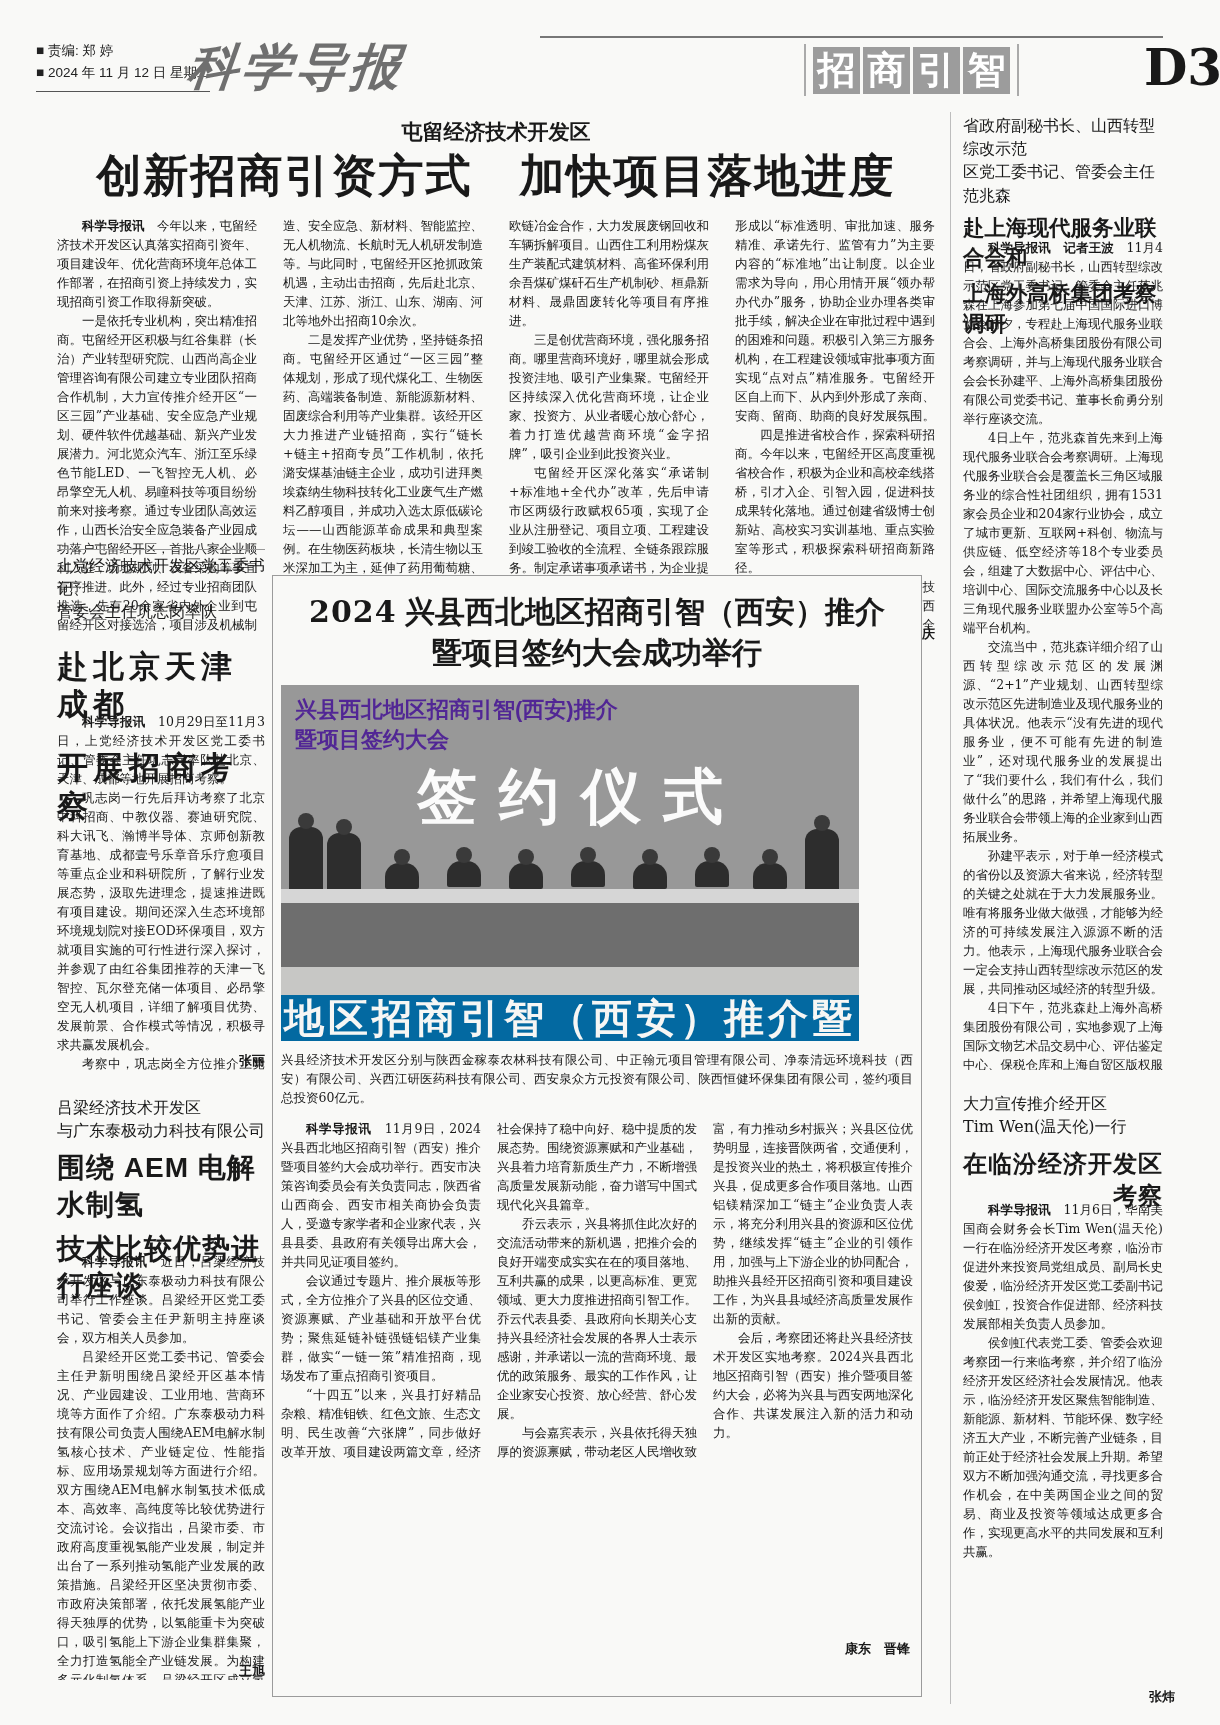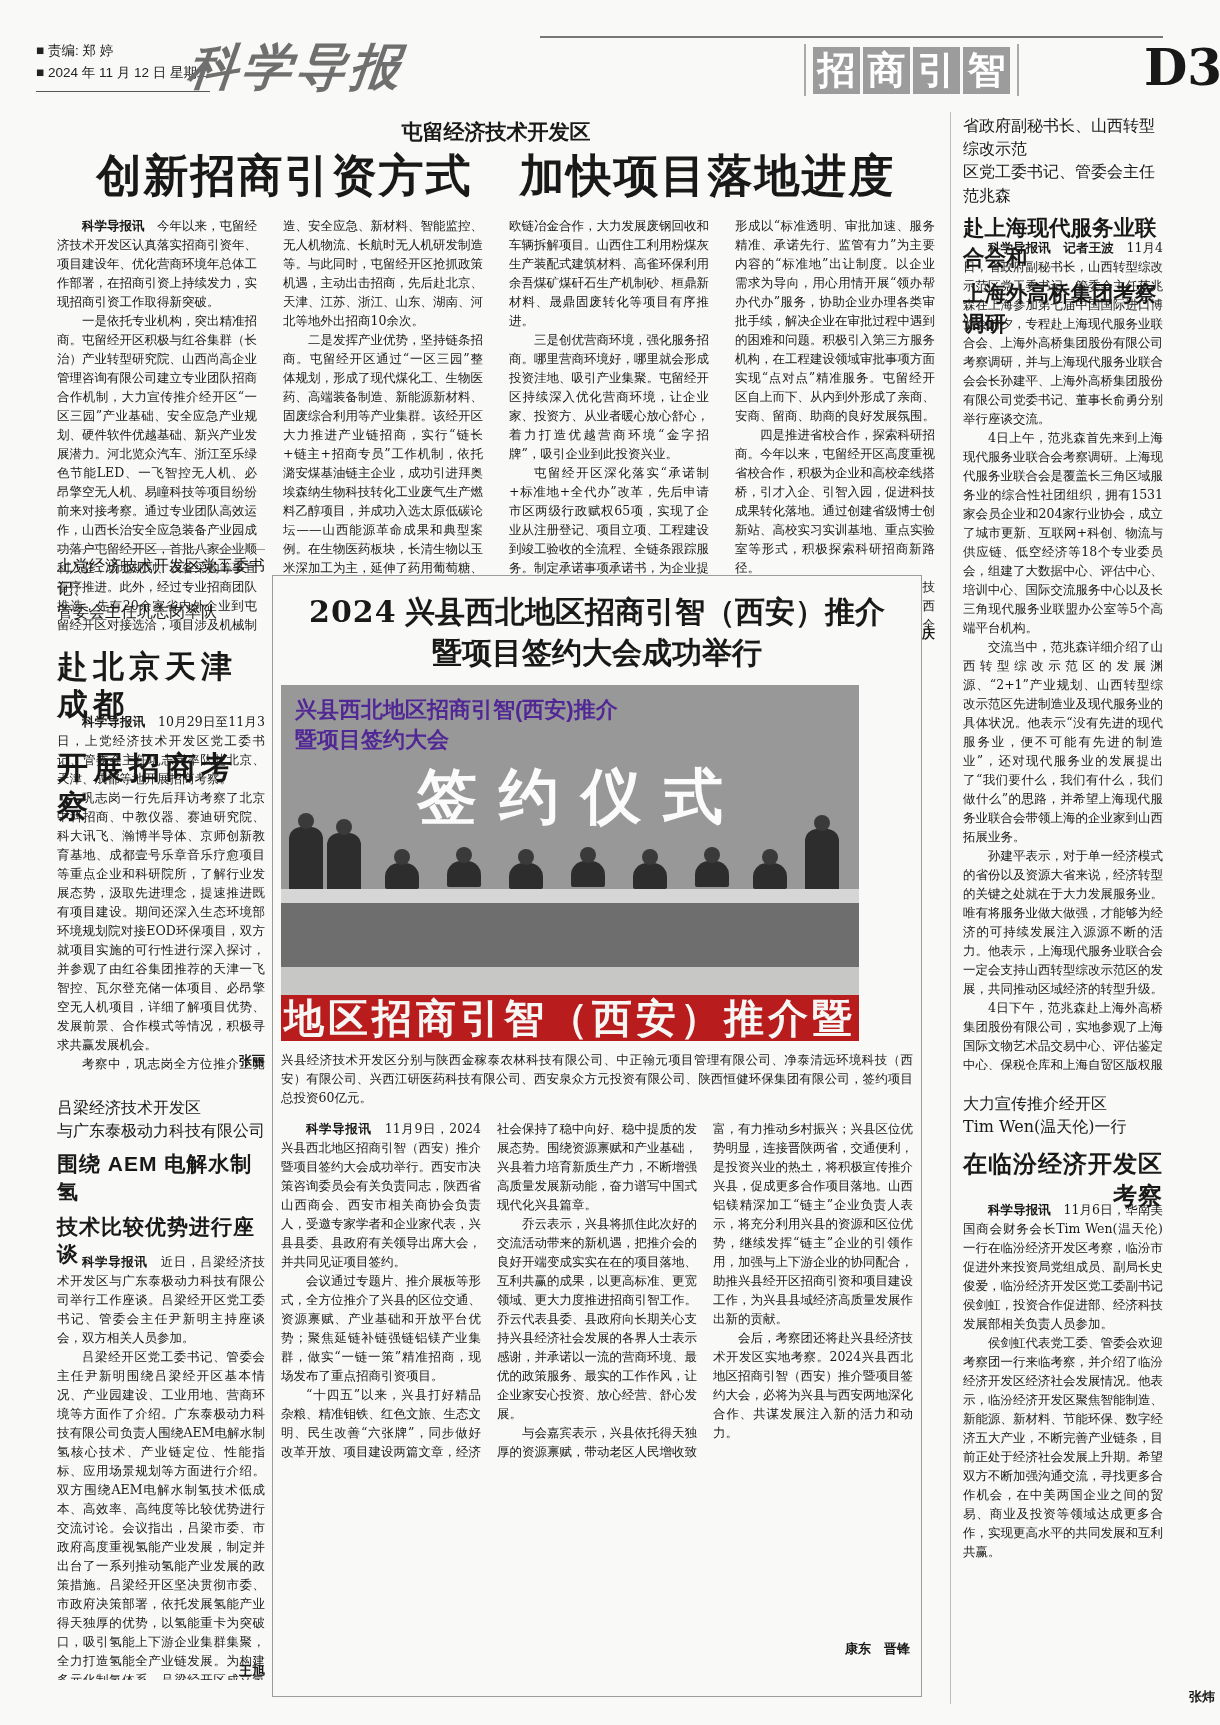"地区招商引智（西安）推介暨" #ph-strip { background: #b91c1c -> #0369a1 }
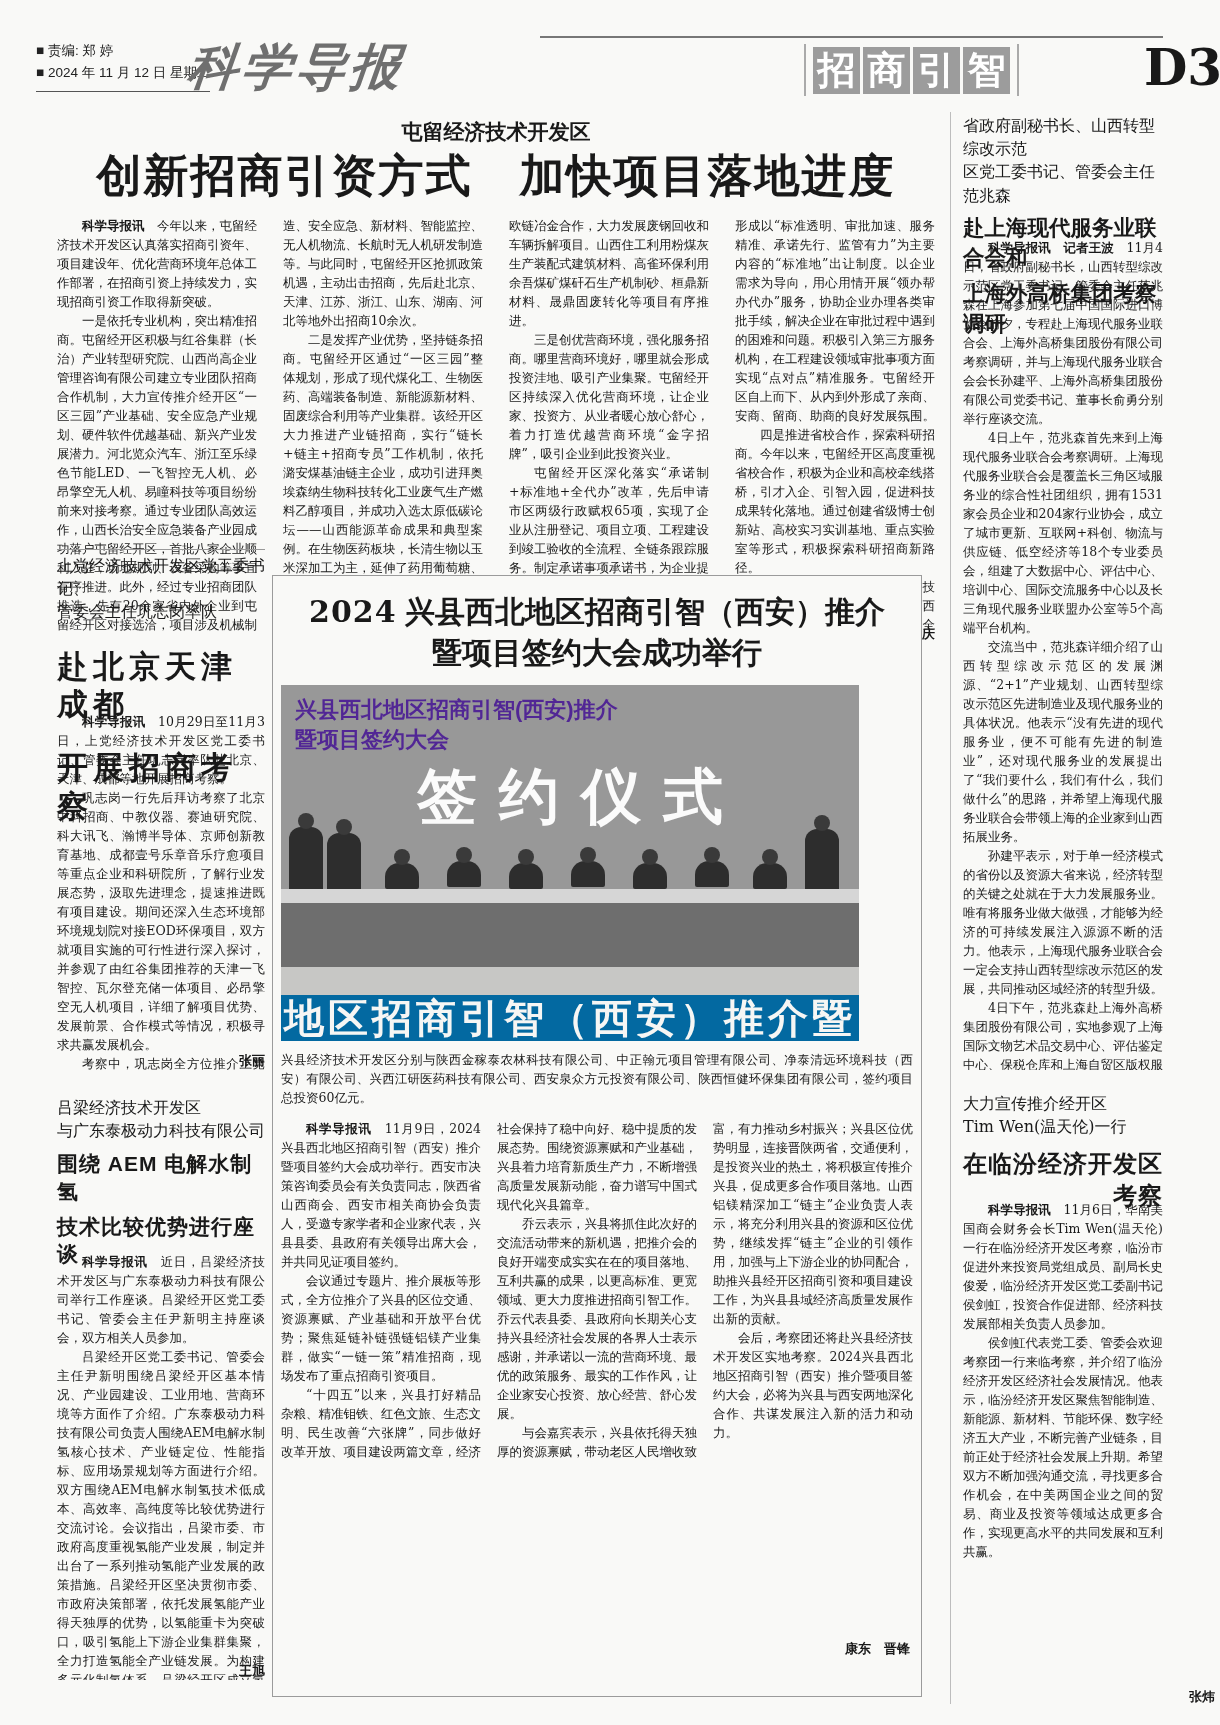"围绕 AEM 电解水制氢" #aem .title { font-size: 21px -> 28px }
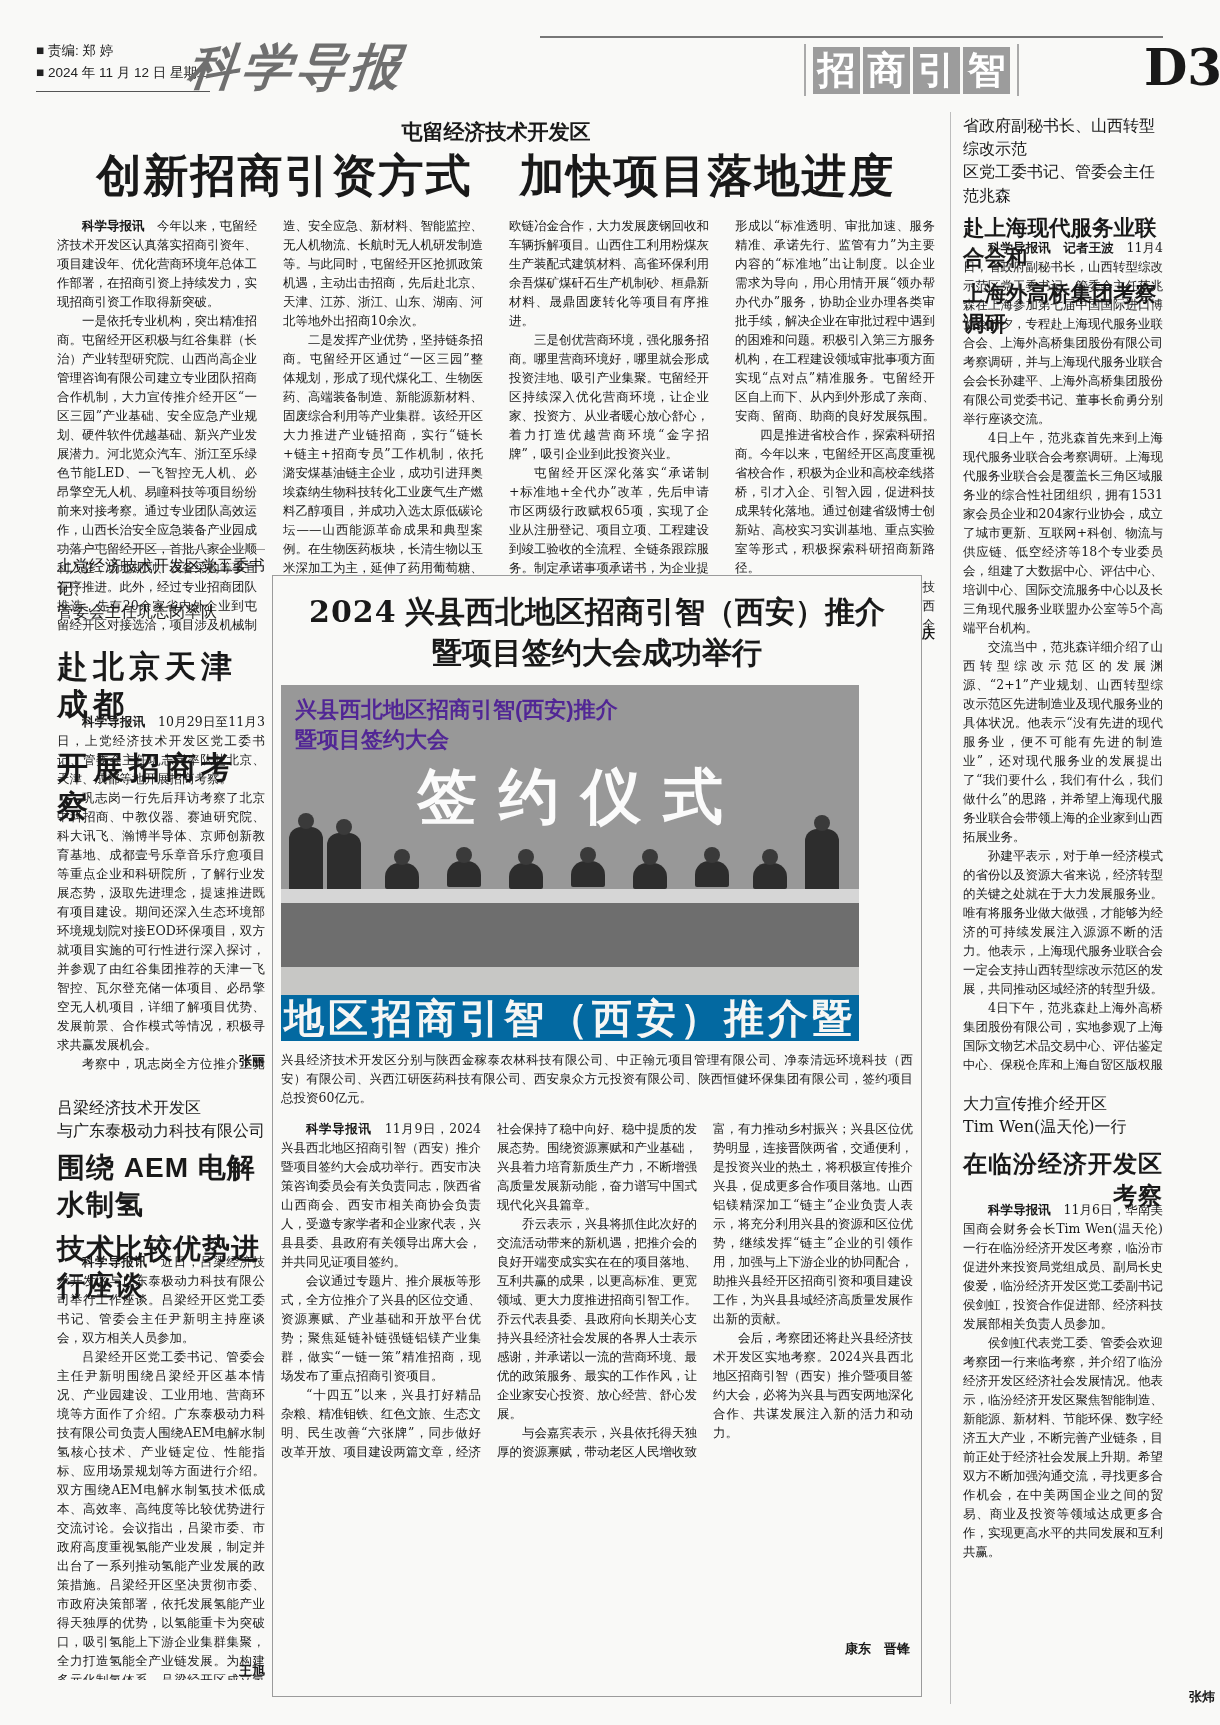"张炜" #lf-byline { left: 1115px -> 1075px }
